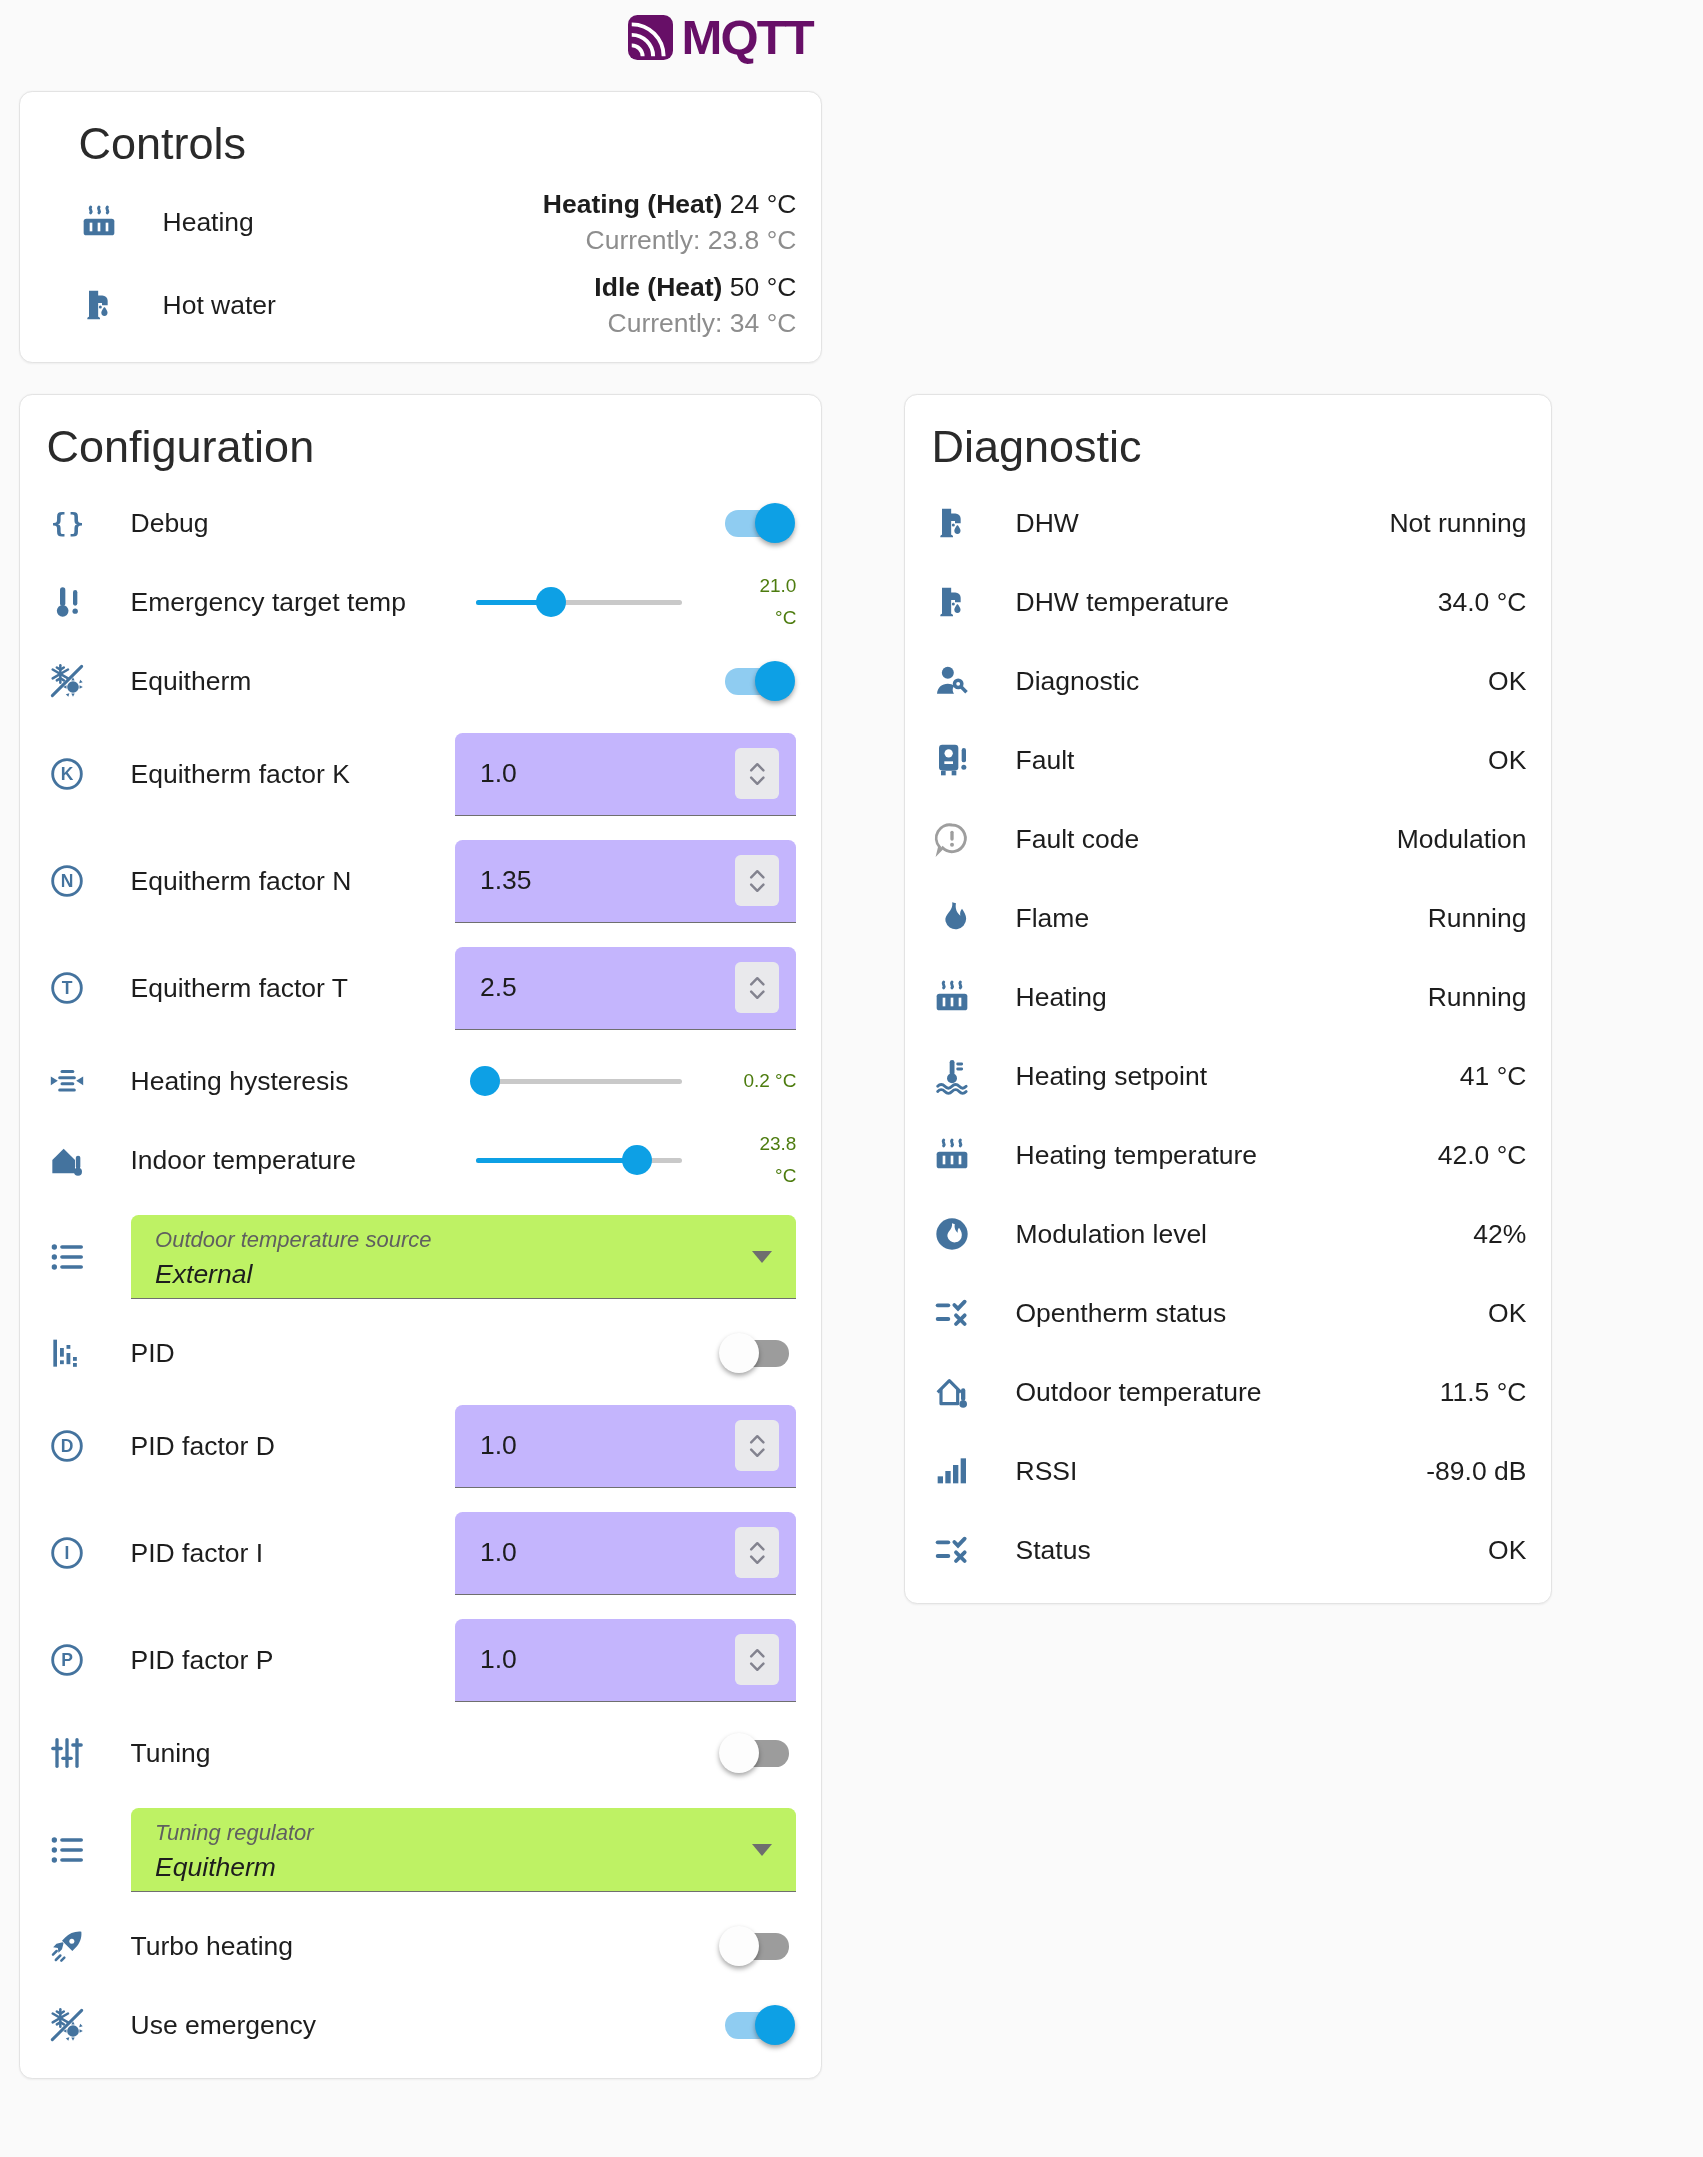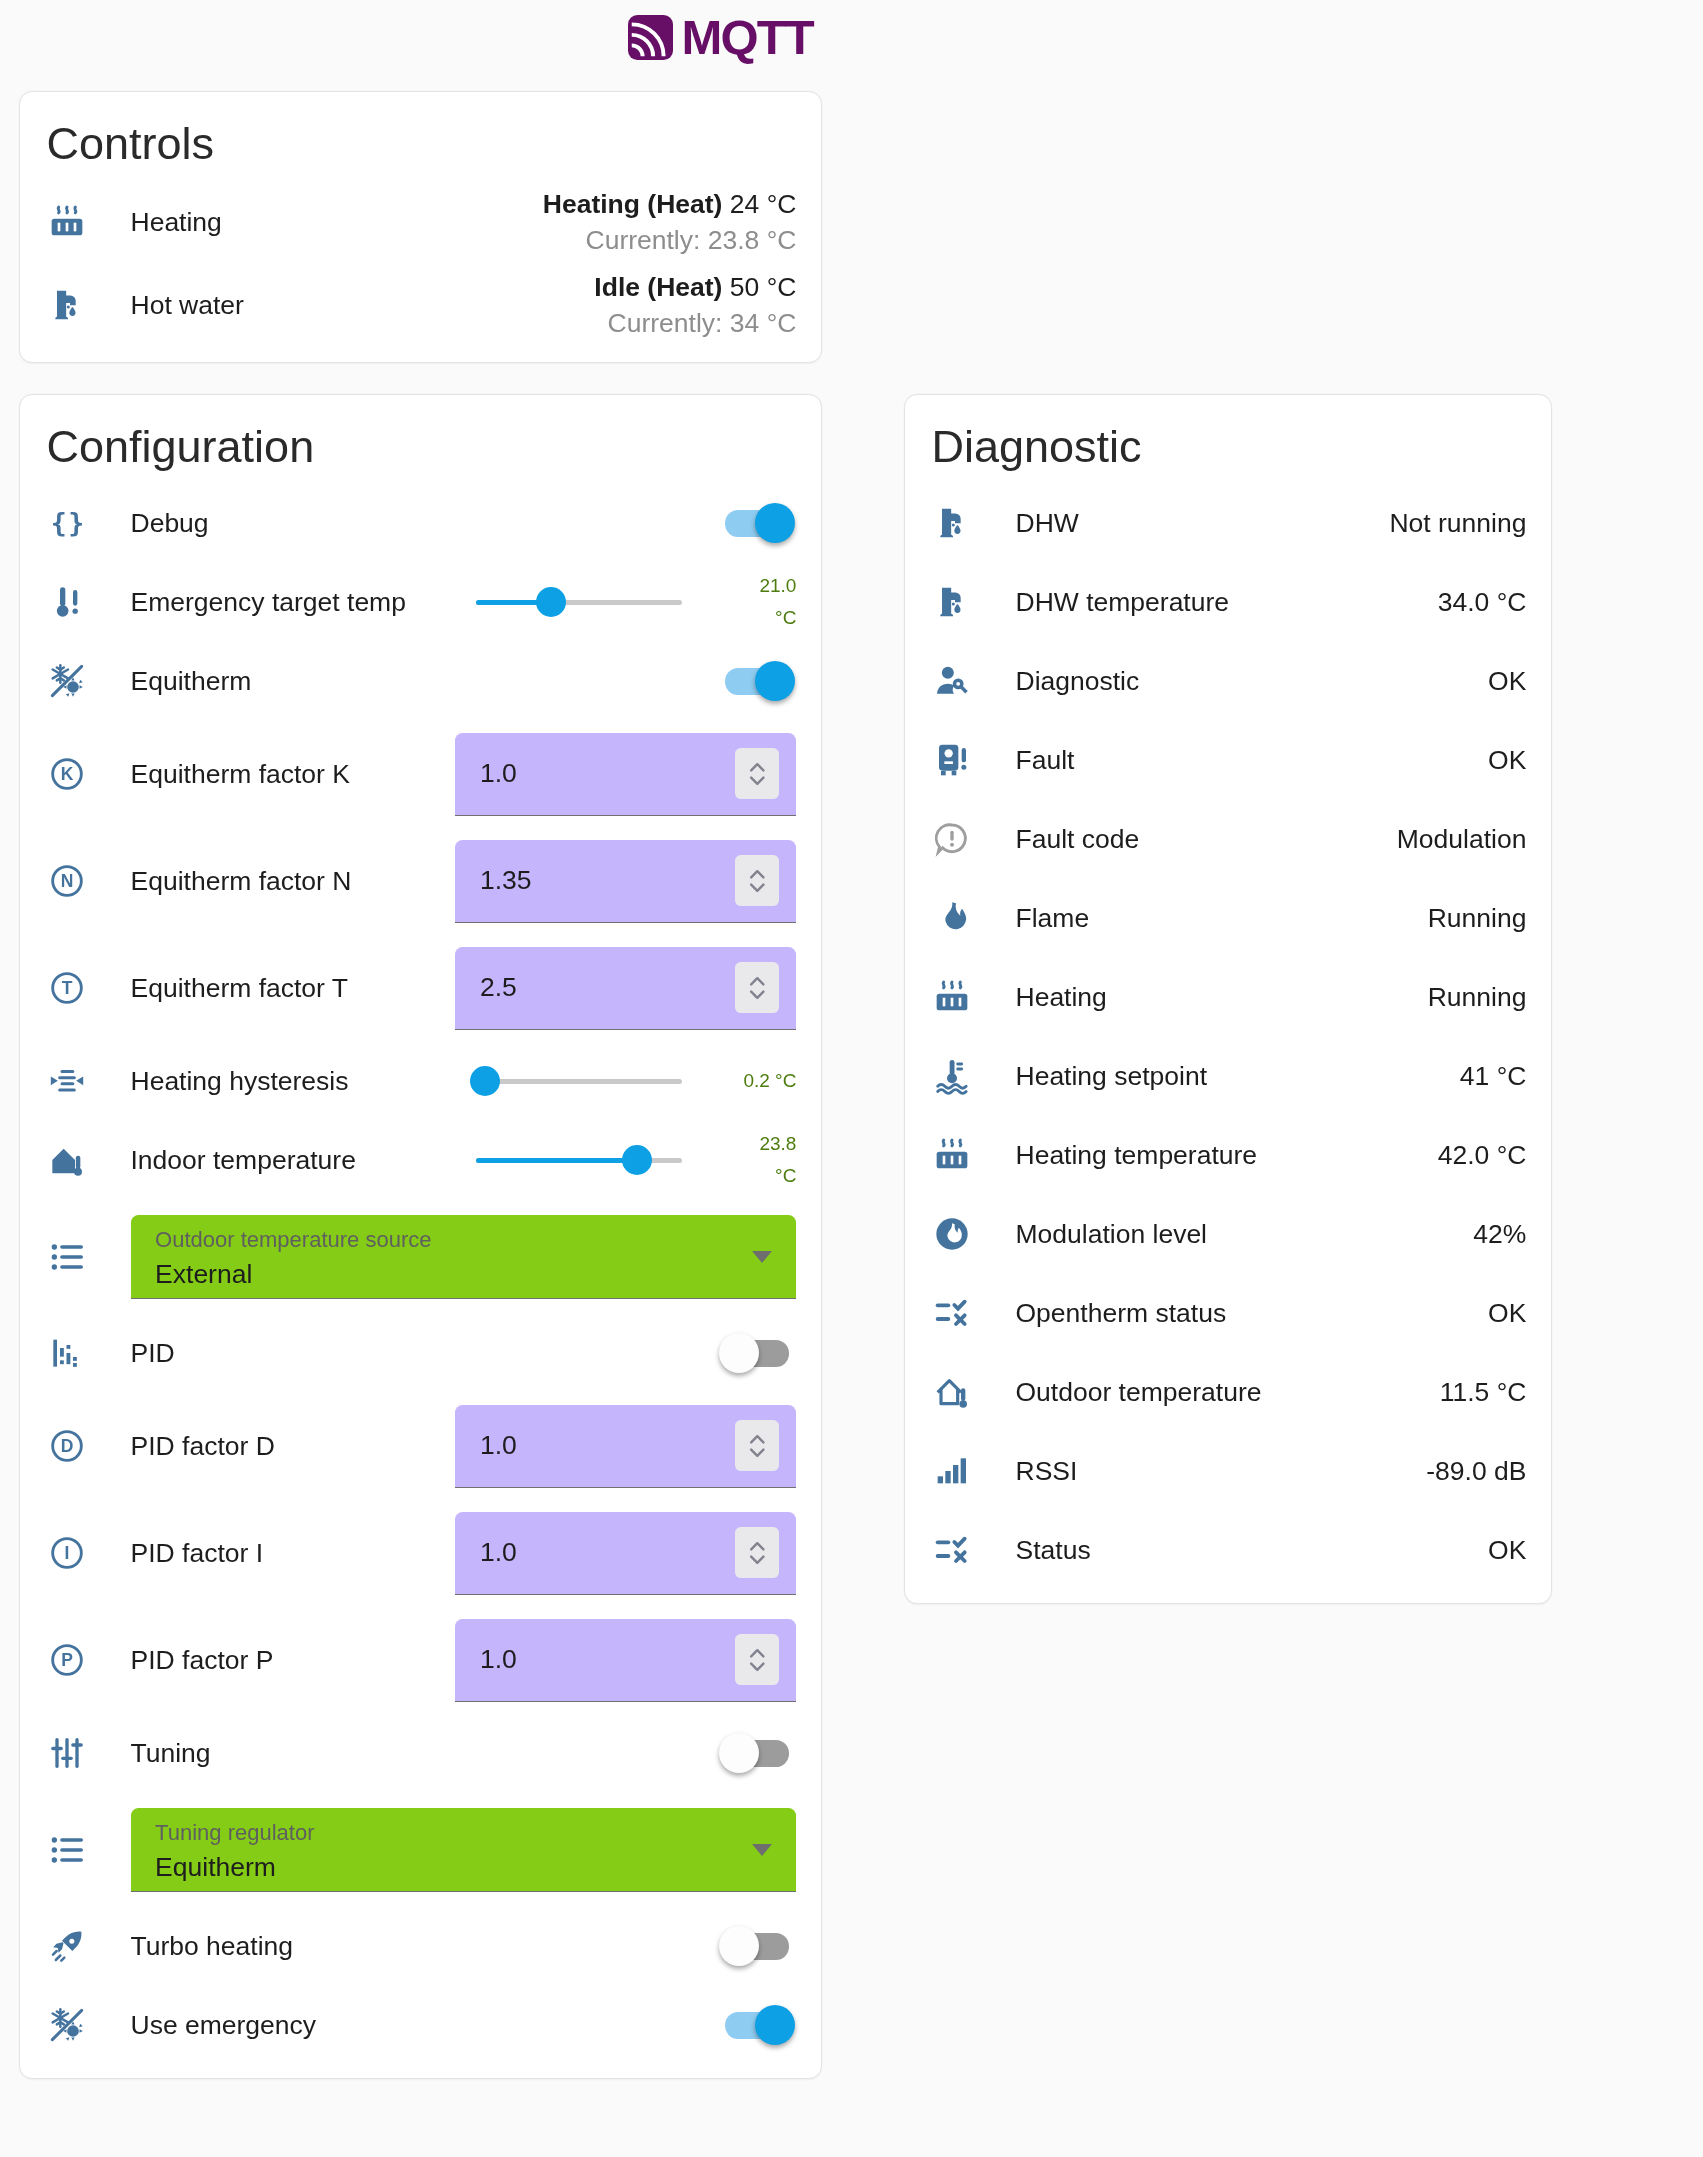"Controls" .card-controls { padding-left: none -> 32px }
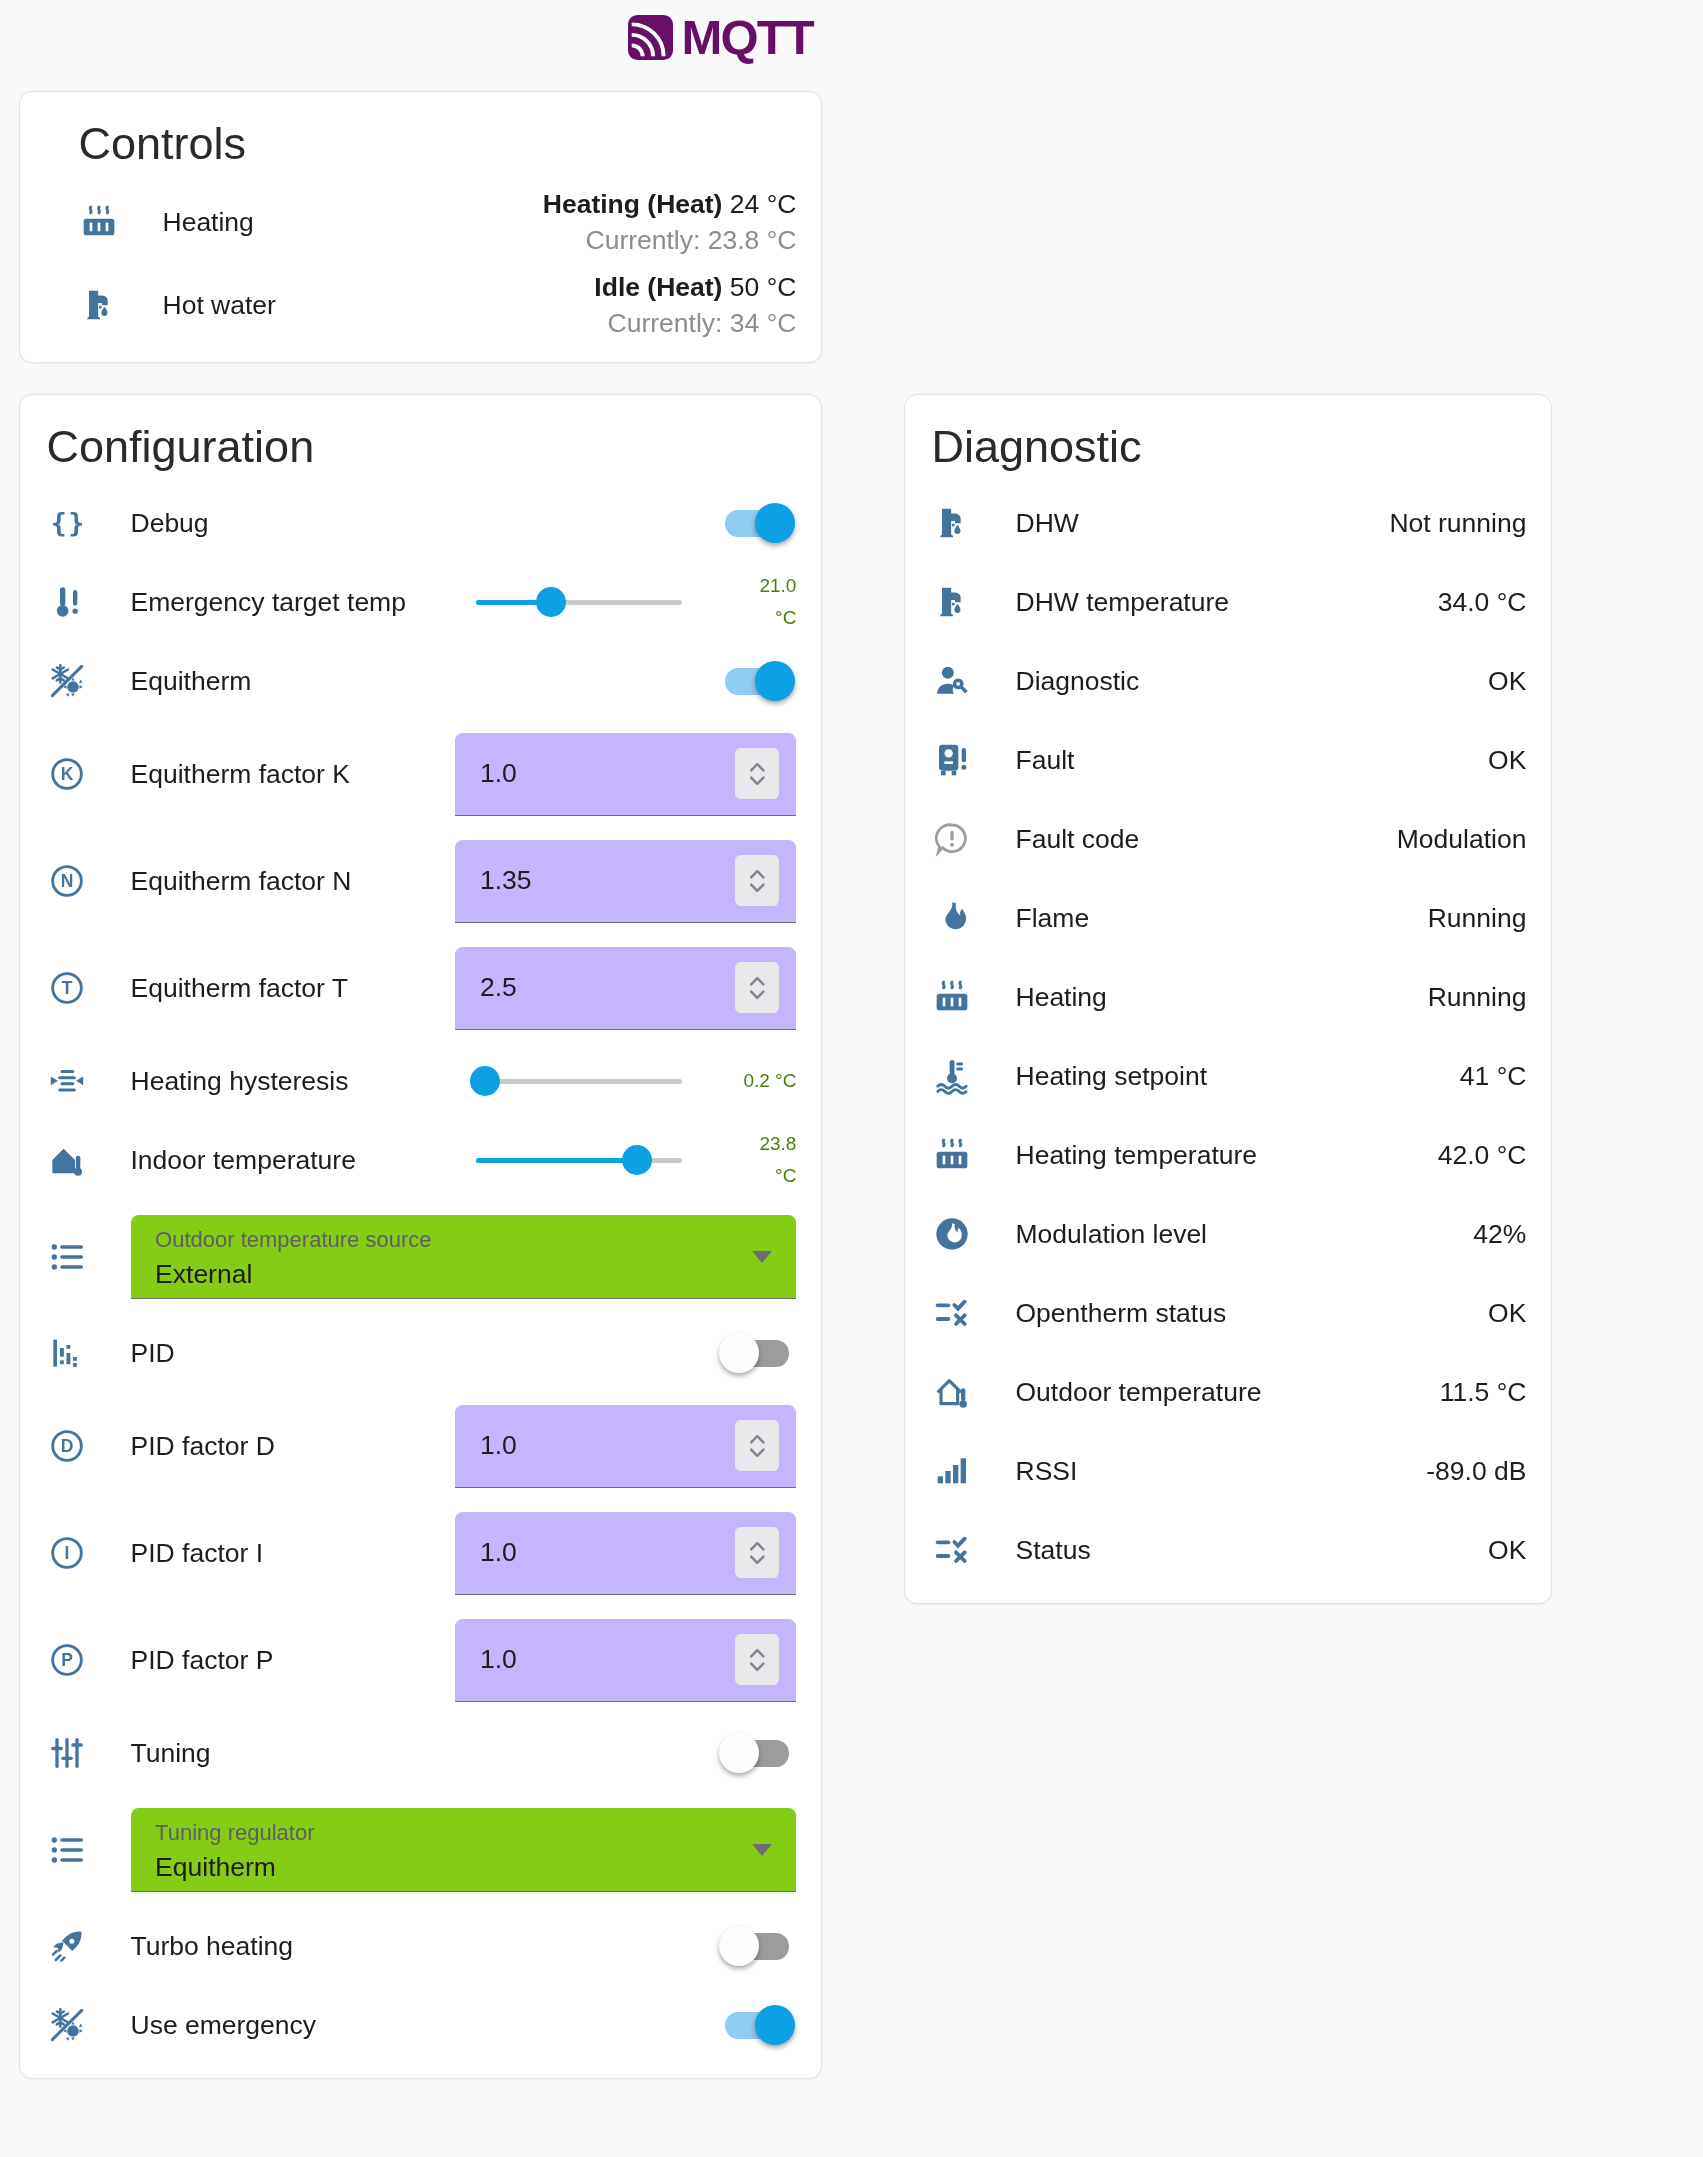"Outdoor temperature source" .selbox { background: #84cc16 -> #bef264; font-style: none -> italic }
